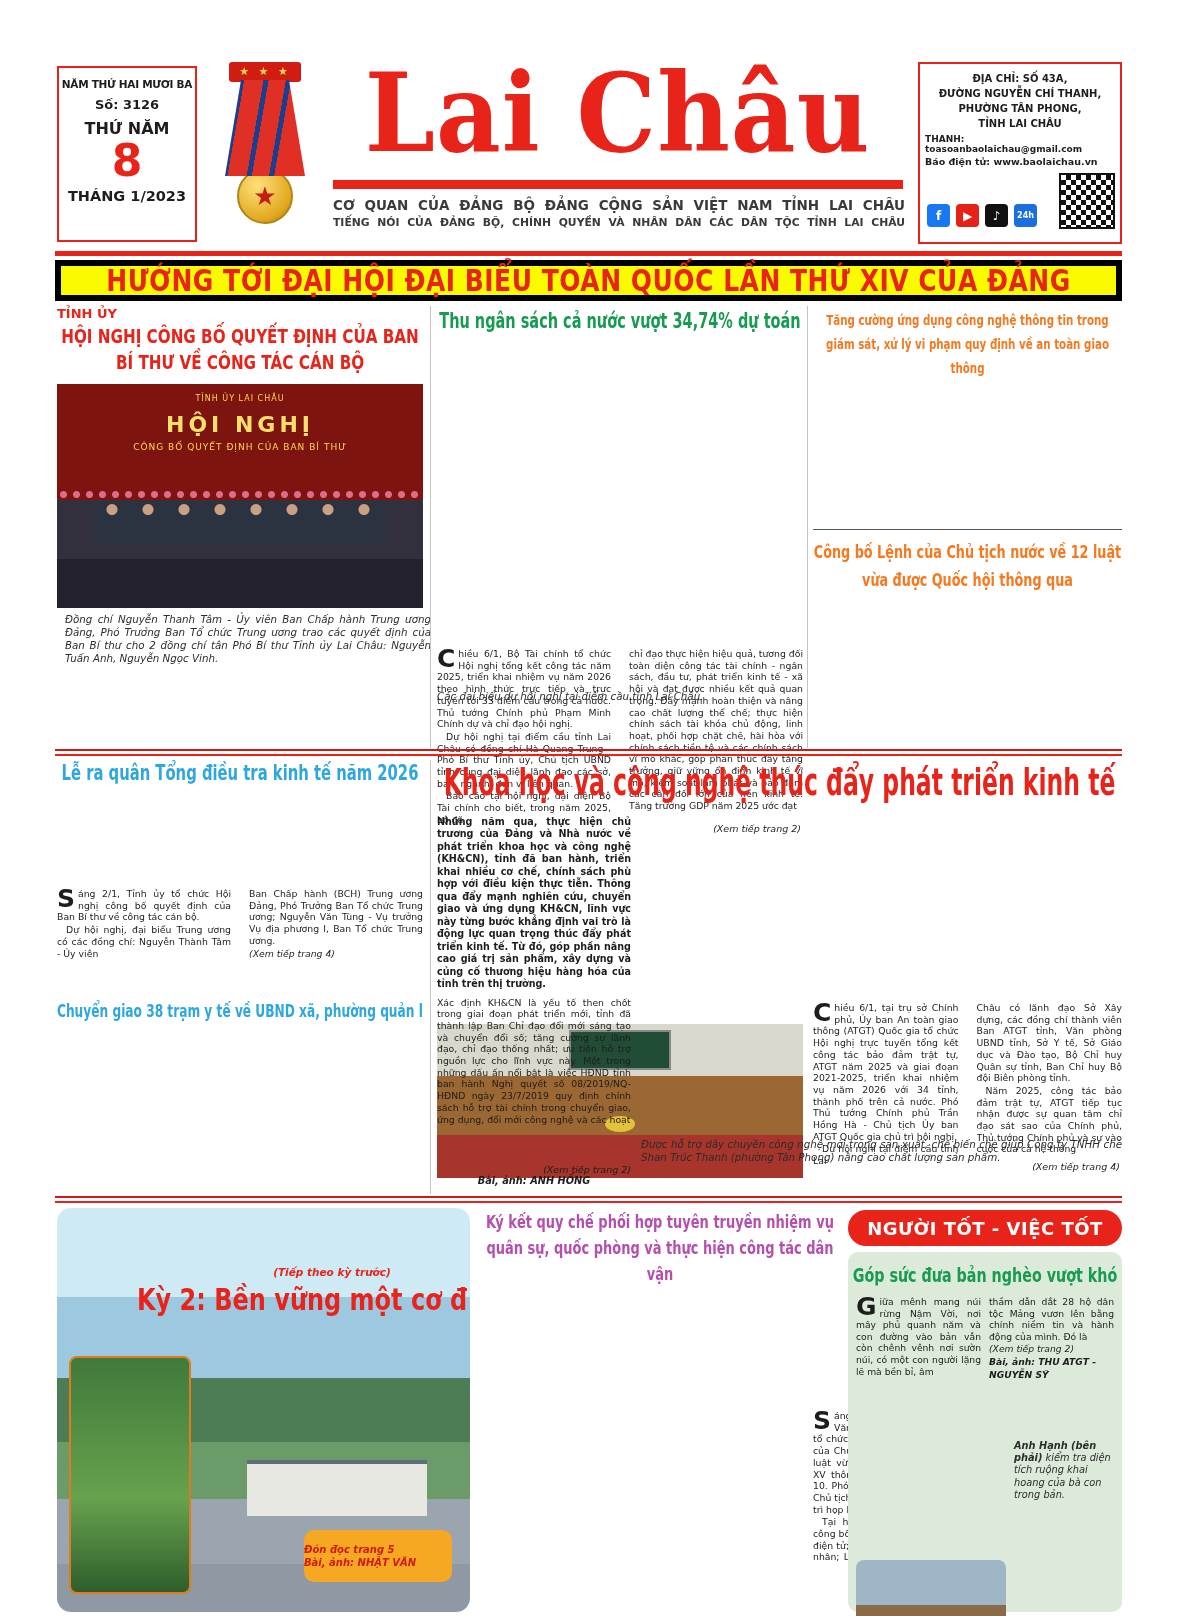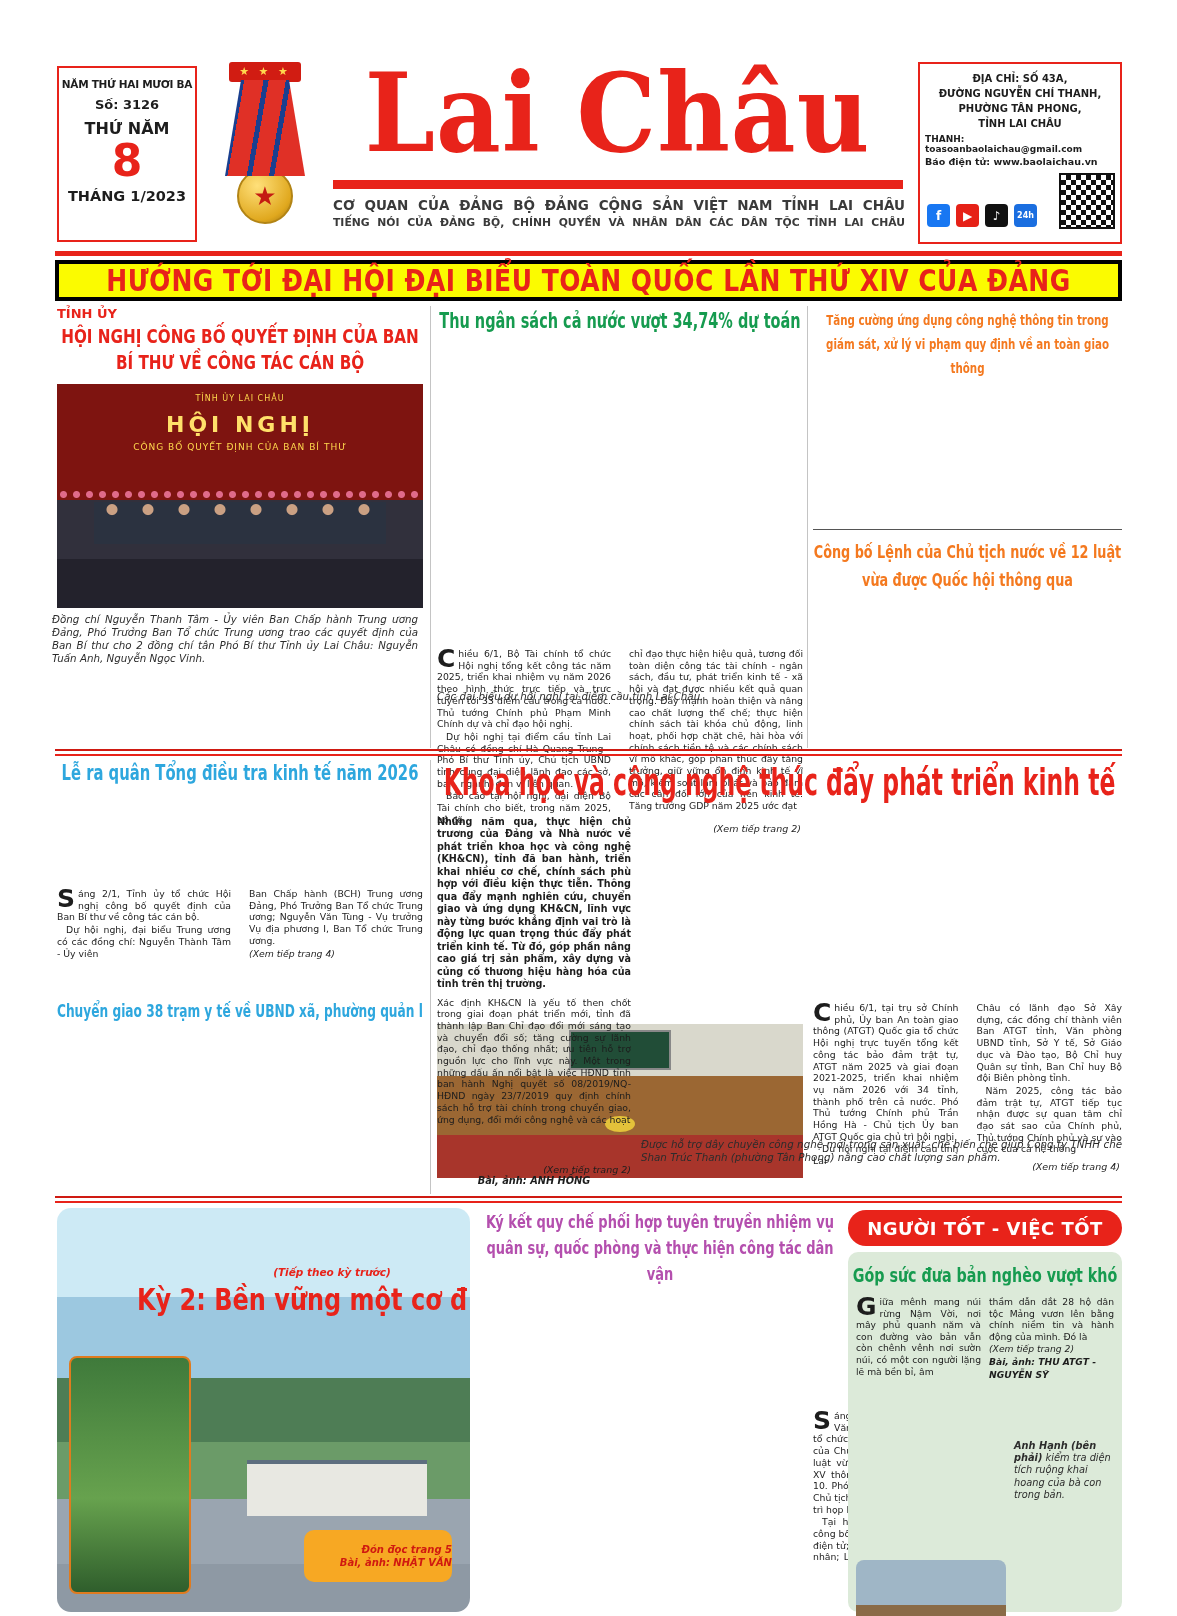"HƯỚNG TỚI ĐẠI HỘI ĐẠI" .banner { border: 4px solid #000000 -> 6px solid #000000 }
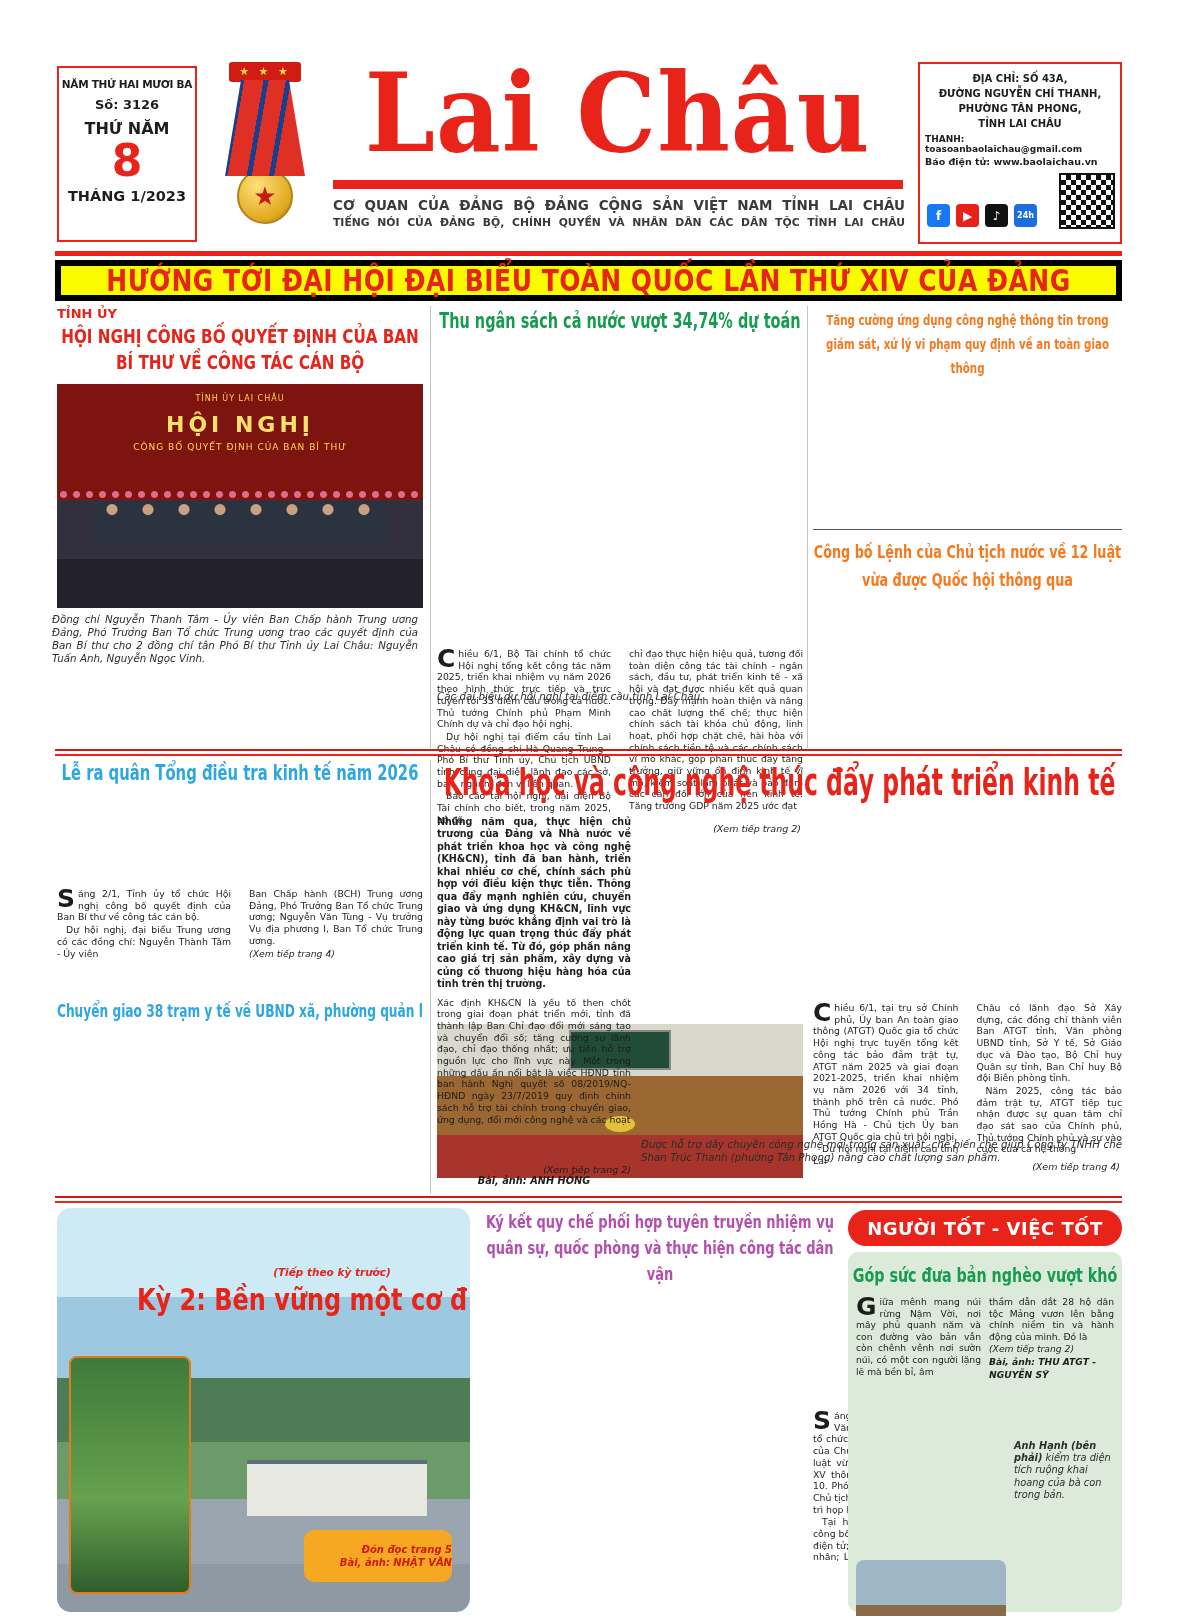"Đồng chí Nguyễn Thanh Tâm" div.abs { left: 52px -> 65px }
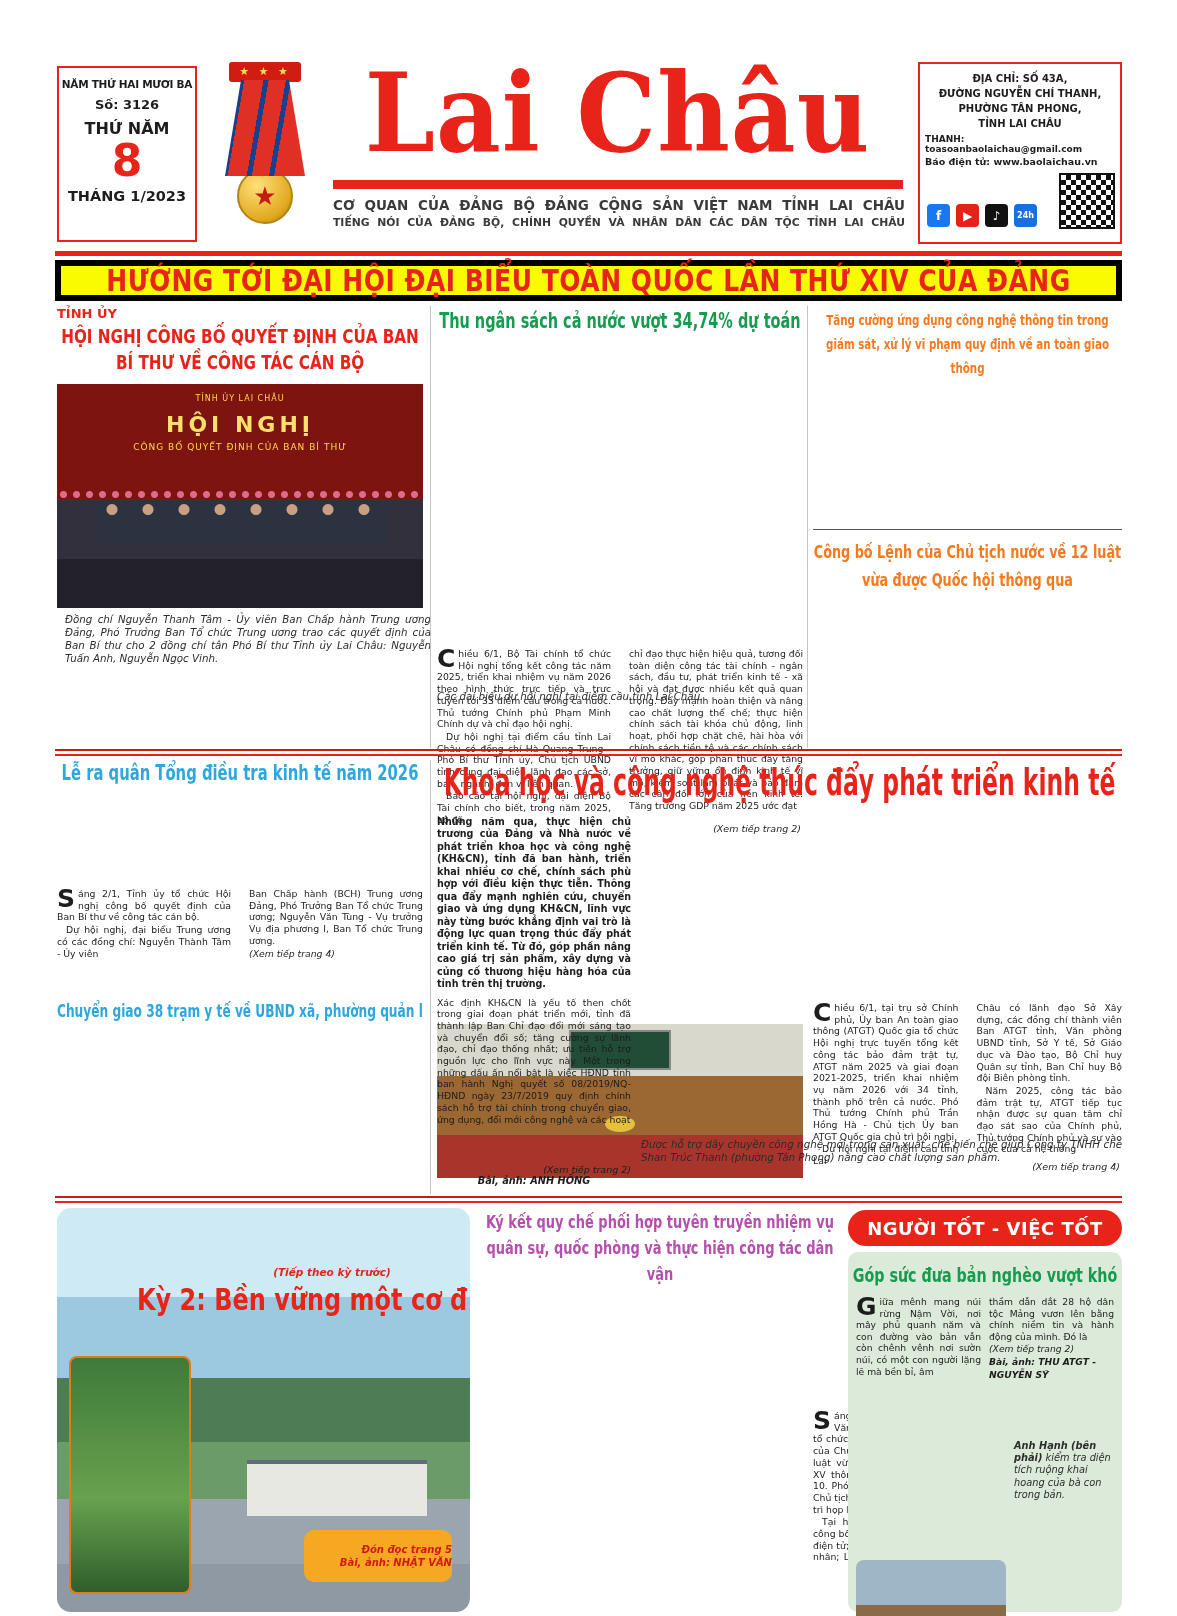"Đón đọc trang 5" .promo .obox { align-items: flex-end -> flex-start }
